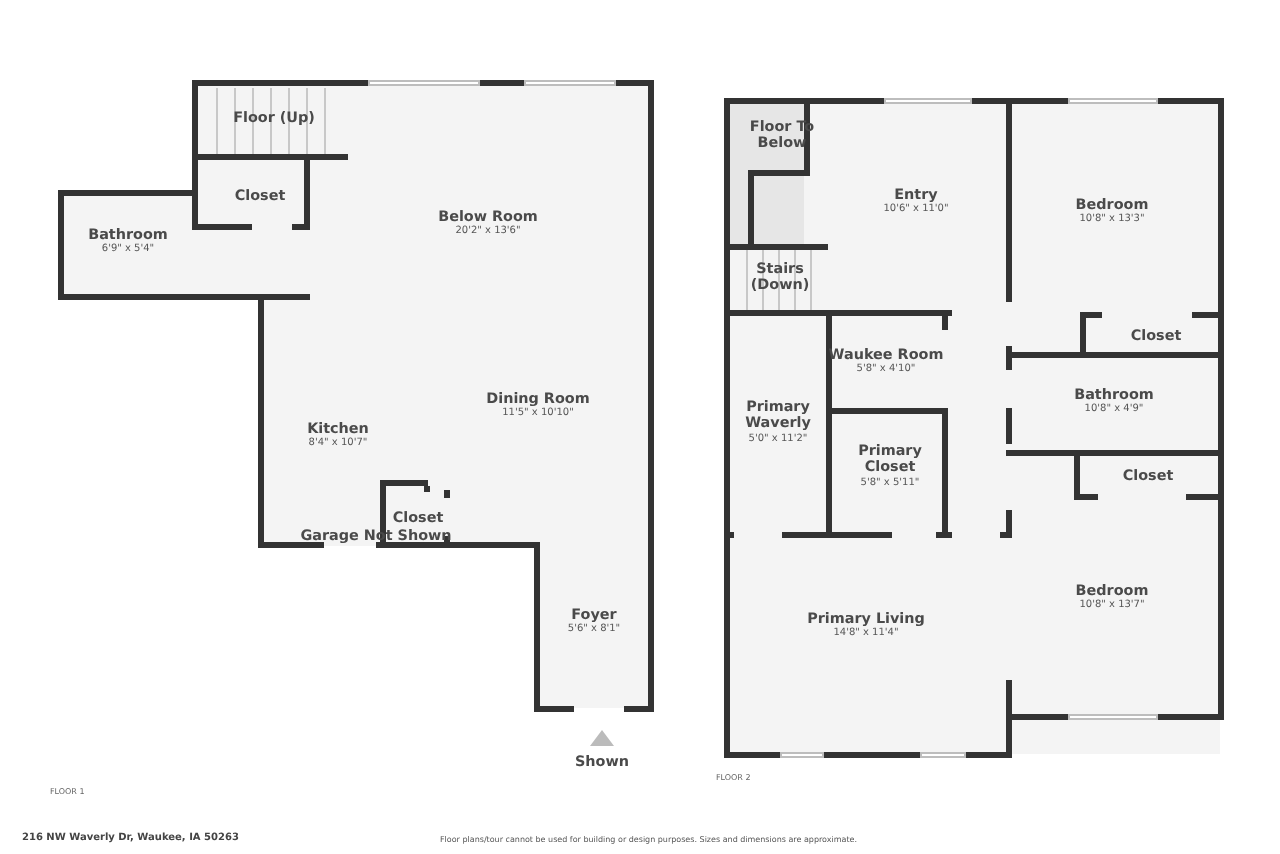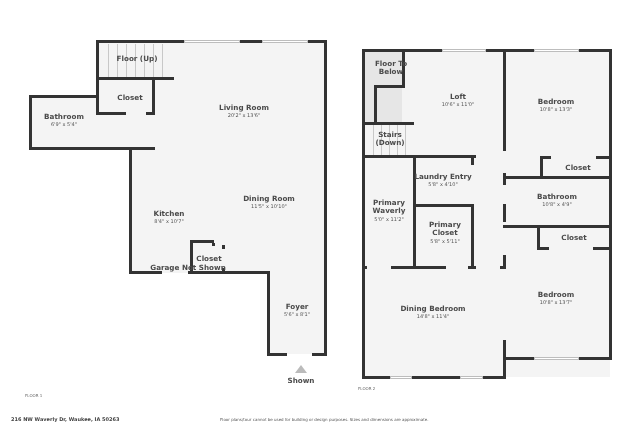"Loft" span.name { text: Loft -> Entry }
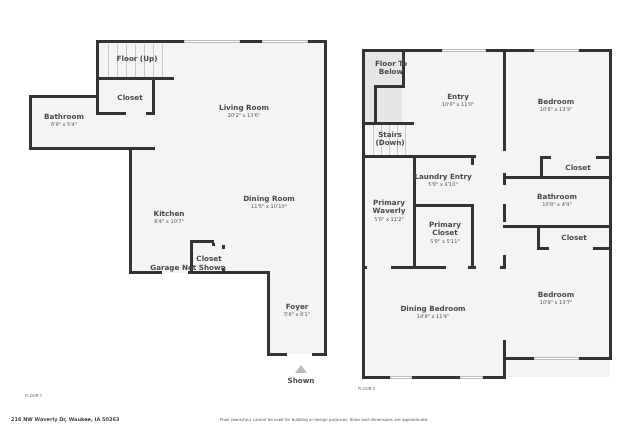"Living Room" span.name { text: Living -> Below }
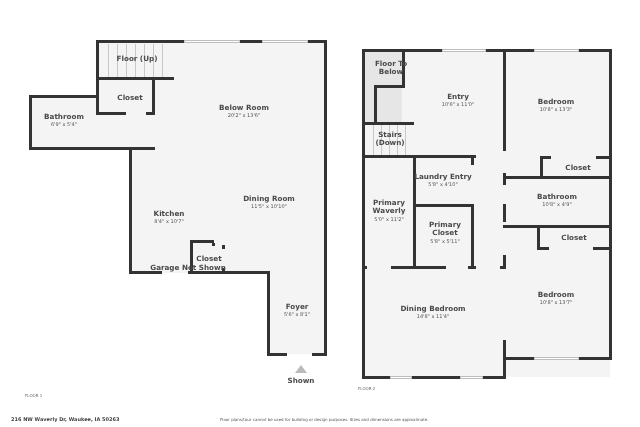"Laundry Entry" span.name { text: Laundry Entry -> Waukee Room }
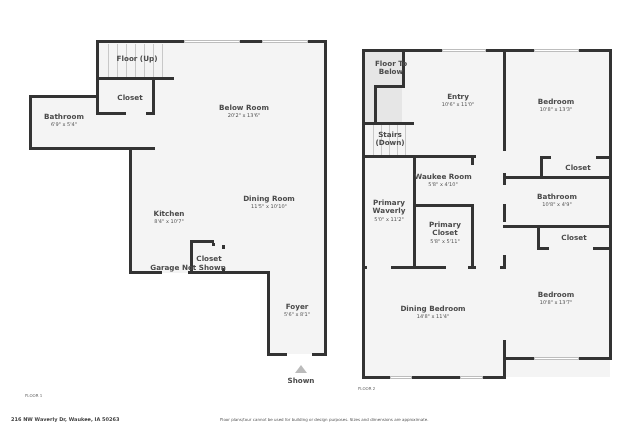"Dining Bedroom" span.name { text: Dining Bedroom -> Primary Living }
